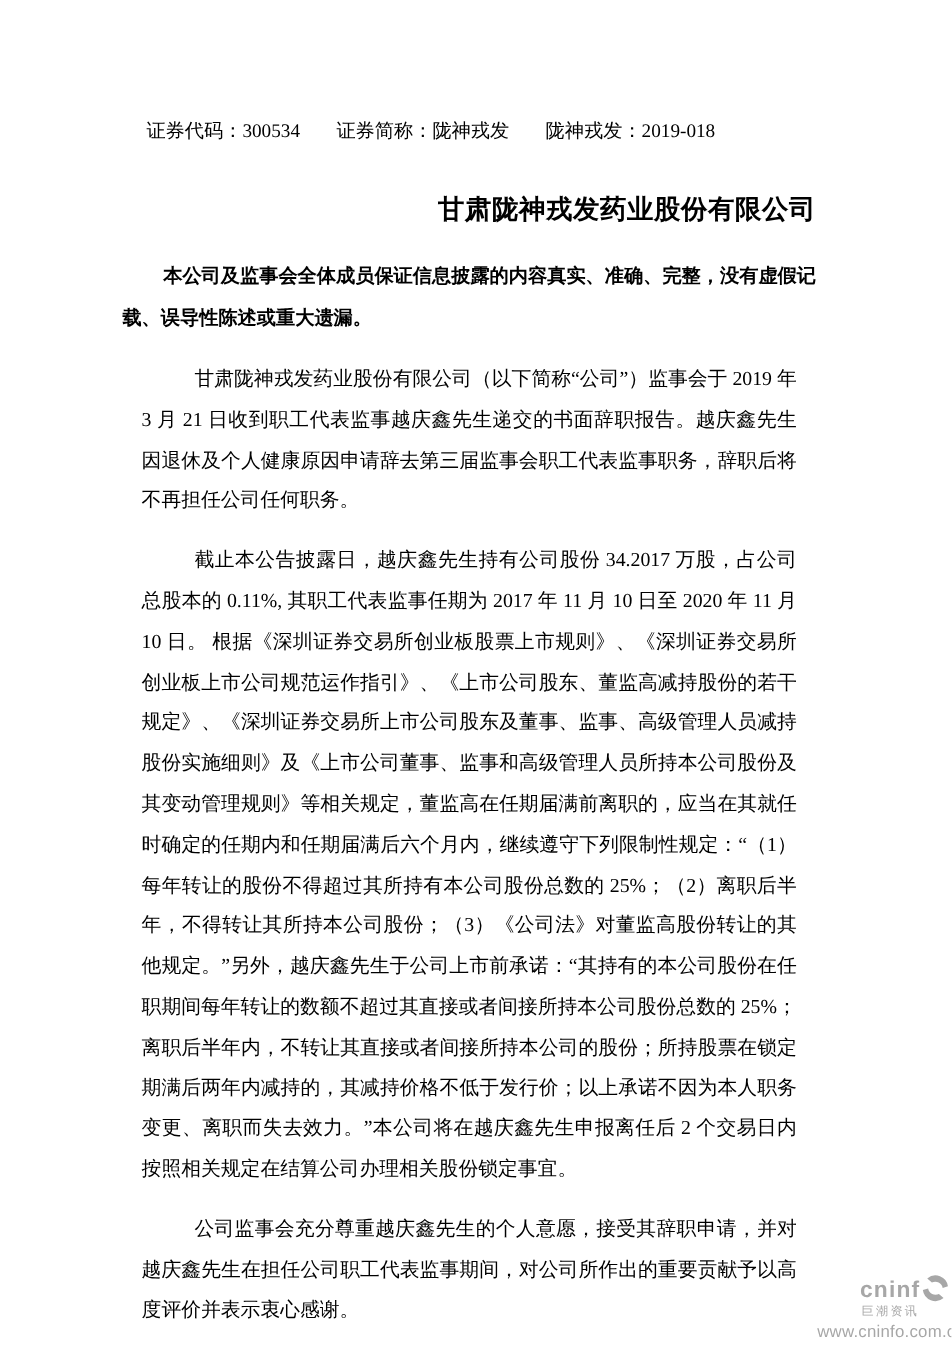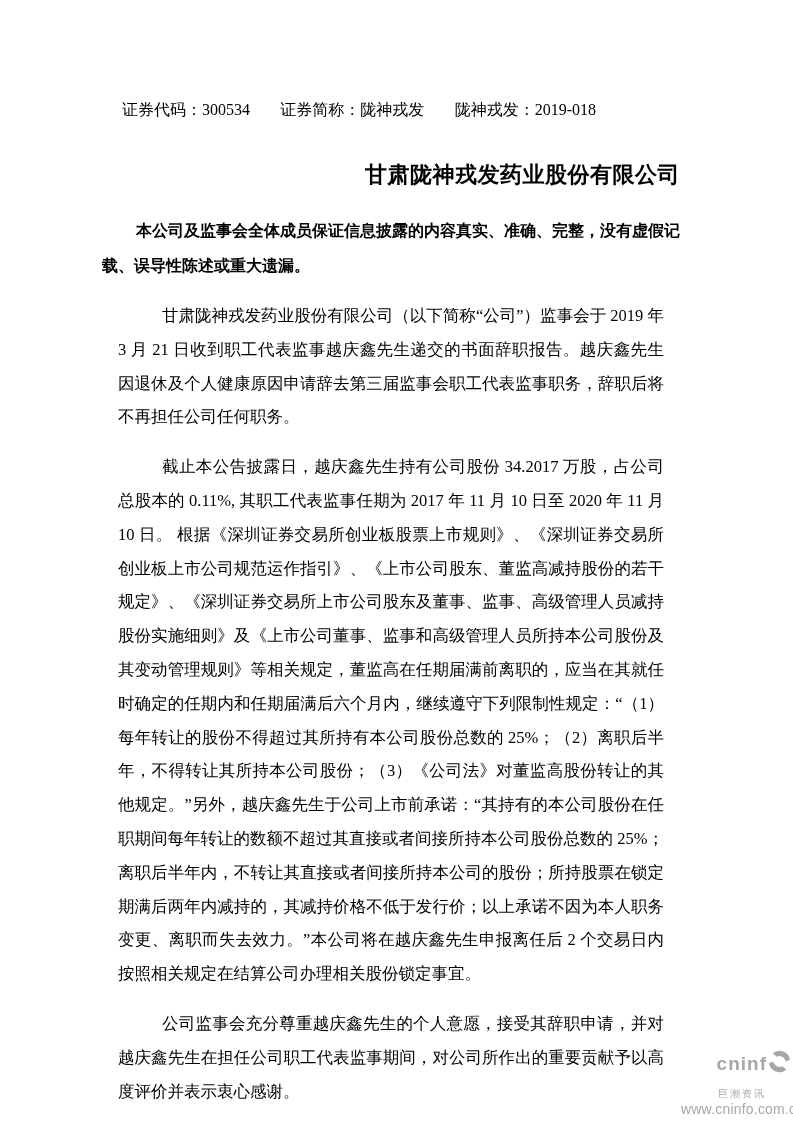"巨潮资讯" .cninfo-cn { margin-top: 16px -> 4px }
